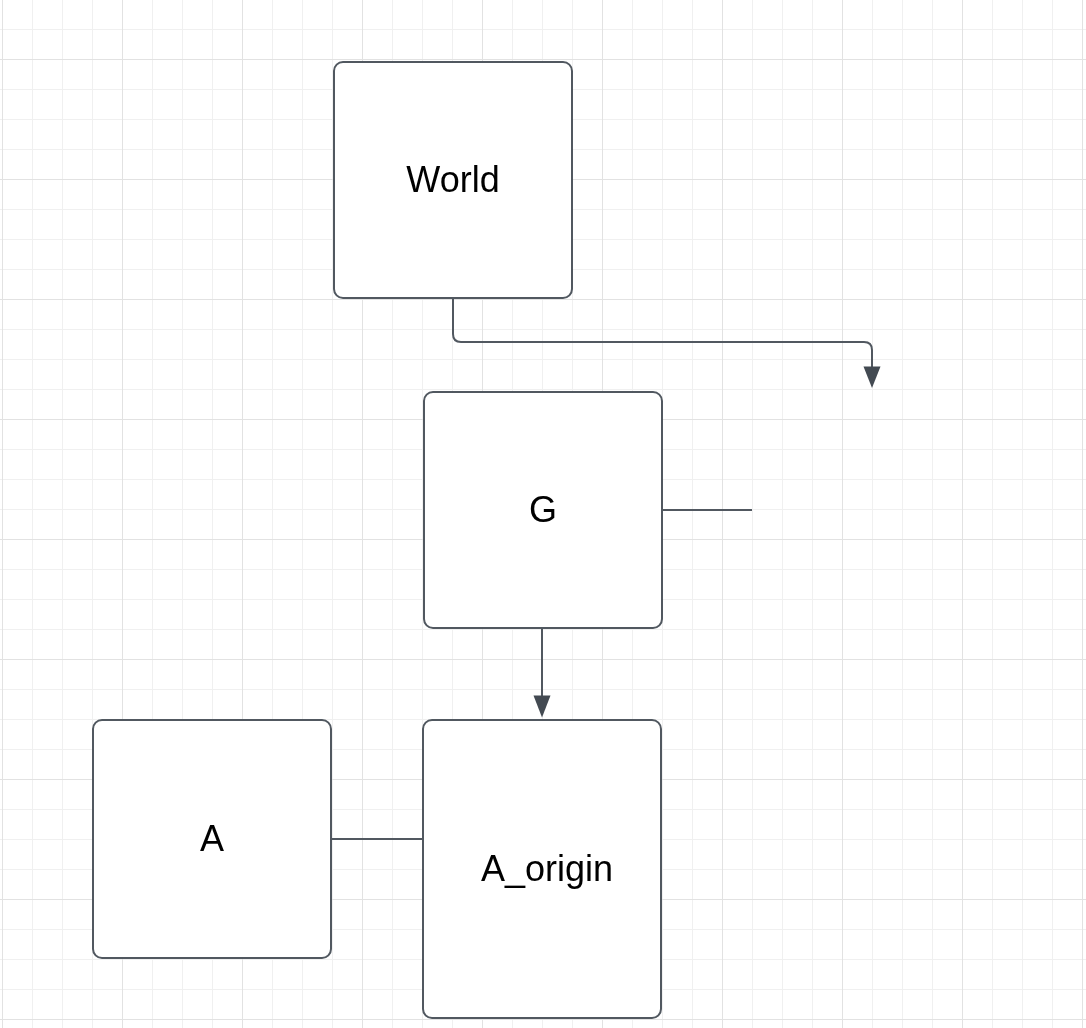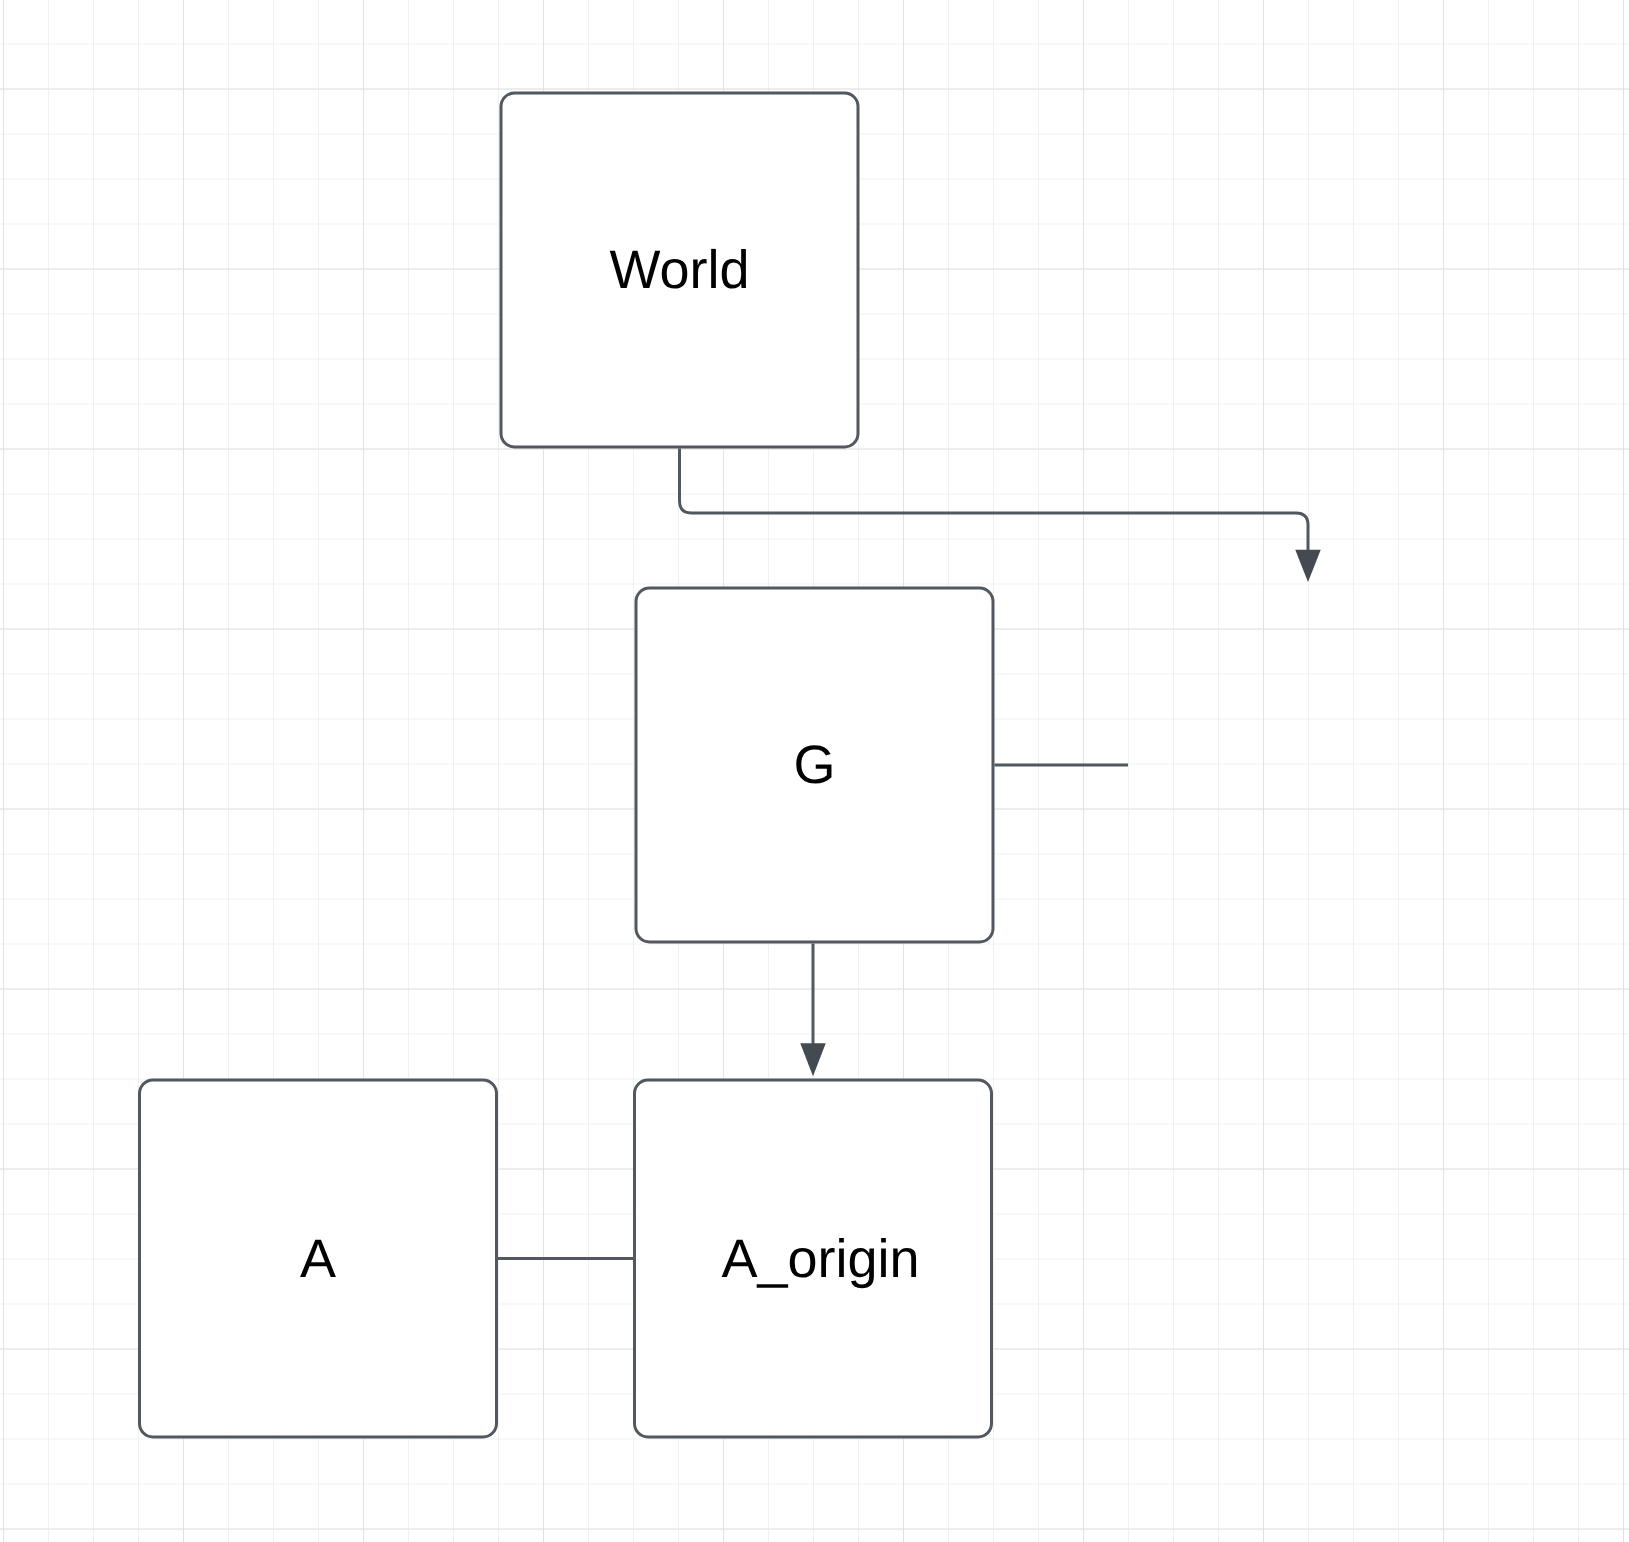"A_origin" div.node { height: 240px -> 300px }
